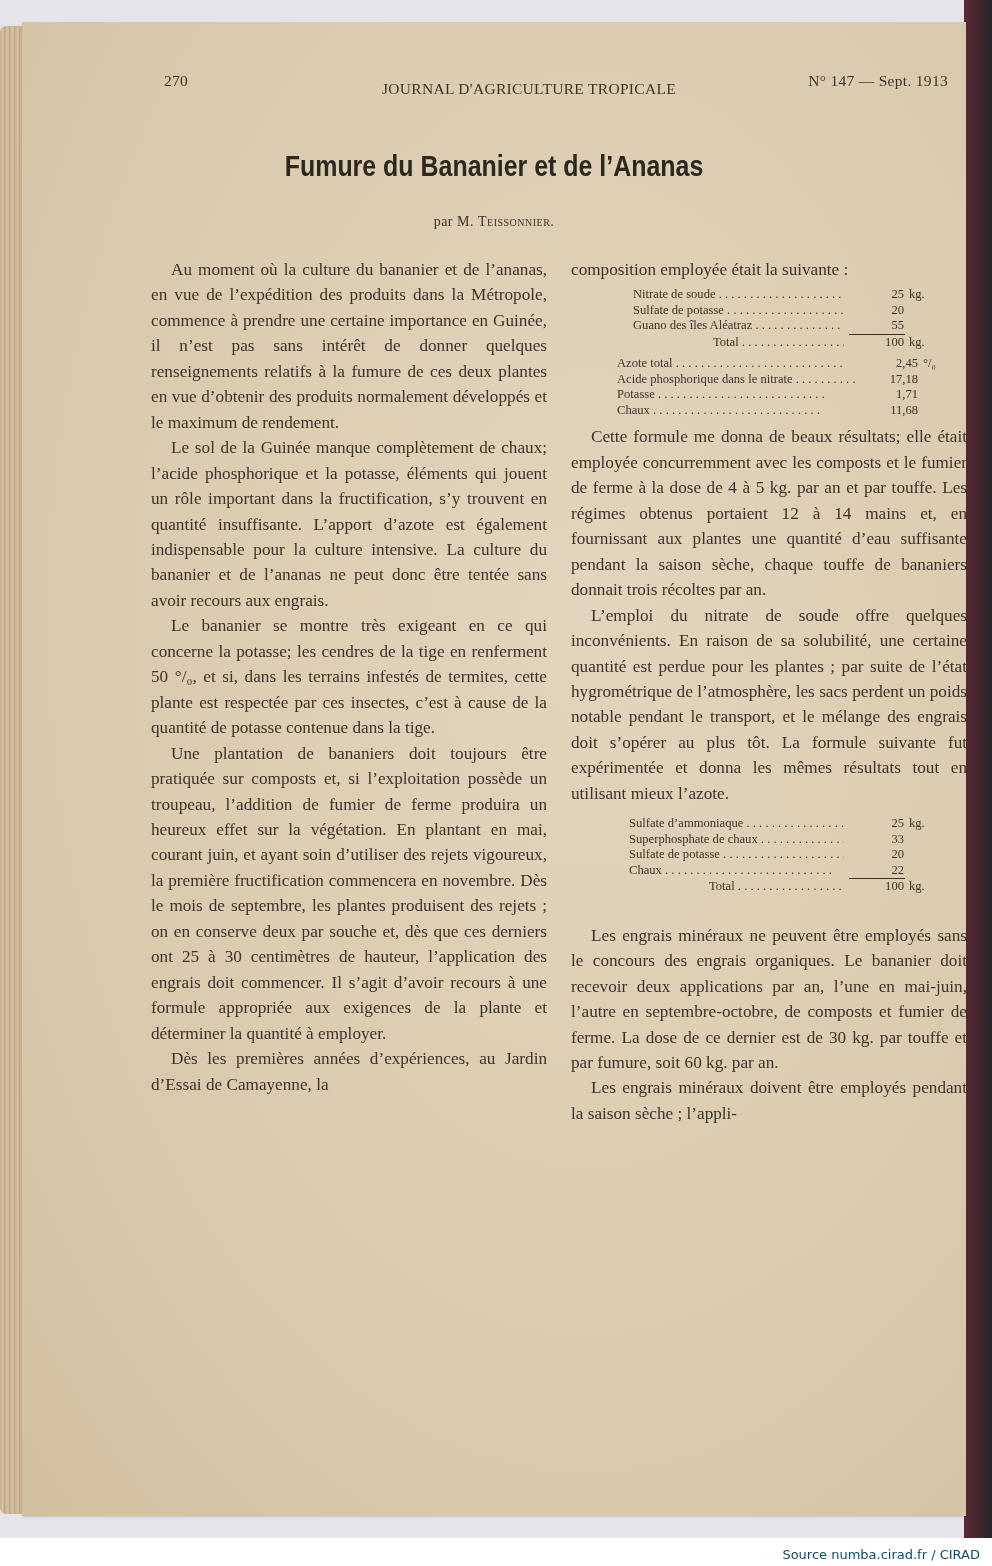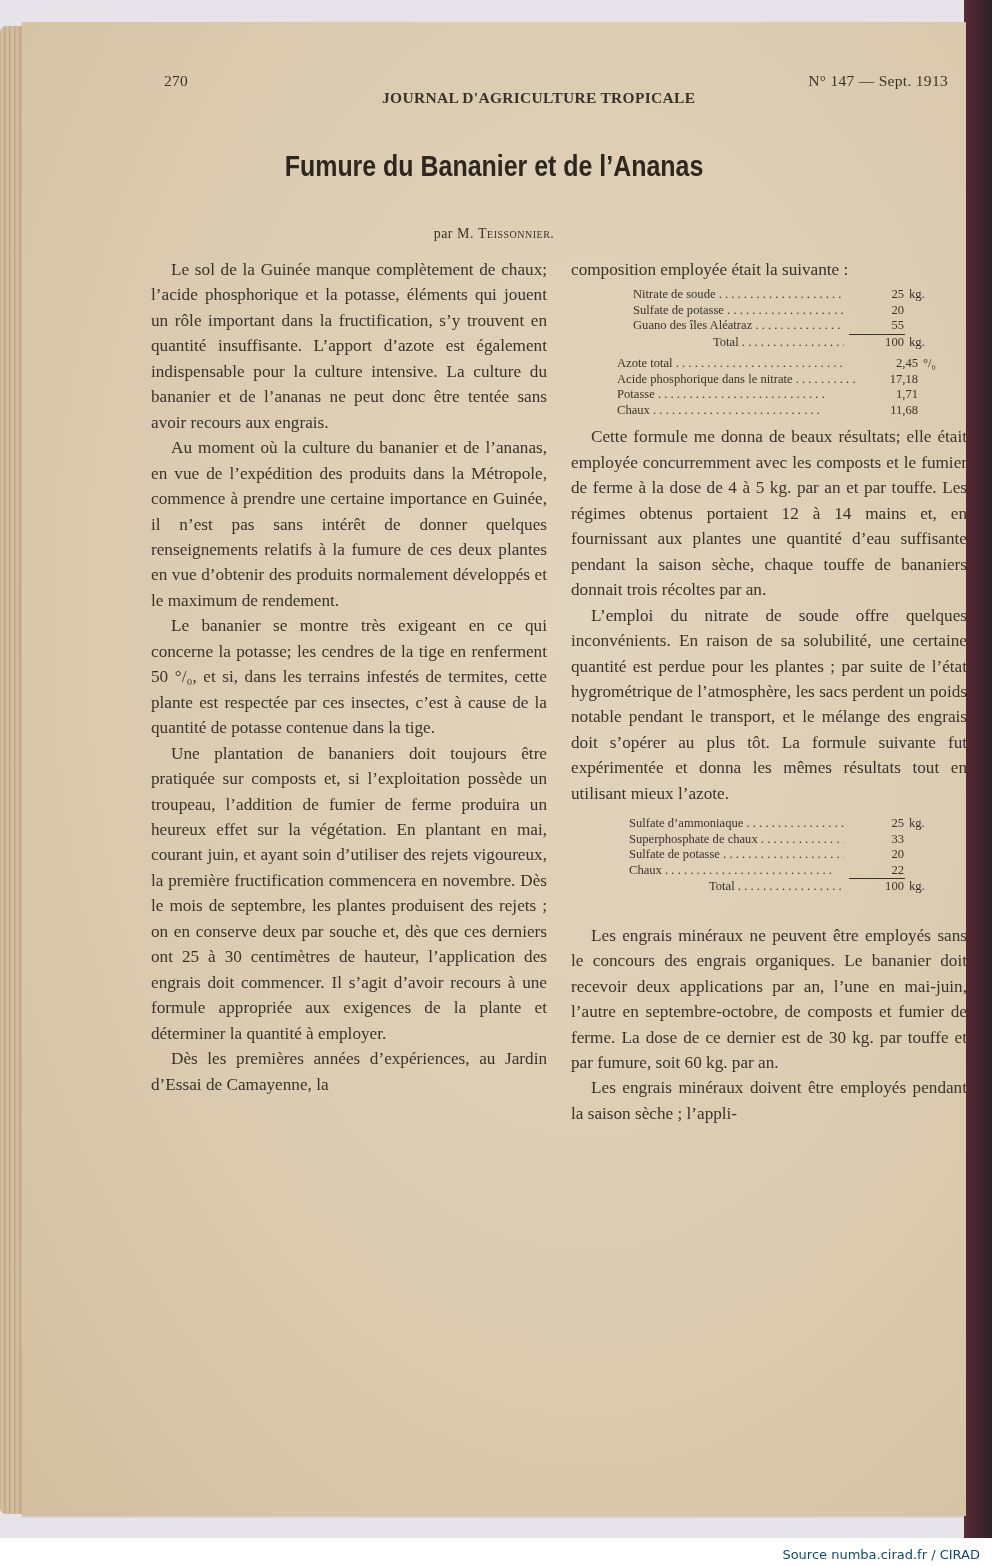"JOURNAL D'AGRICULTURE TROPICALE" .journal-title { font-weight: bold -> none; top: 17px -> 8px }
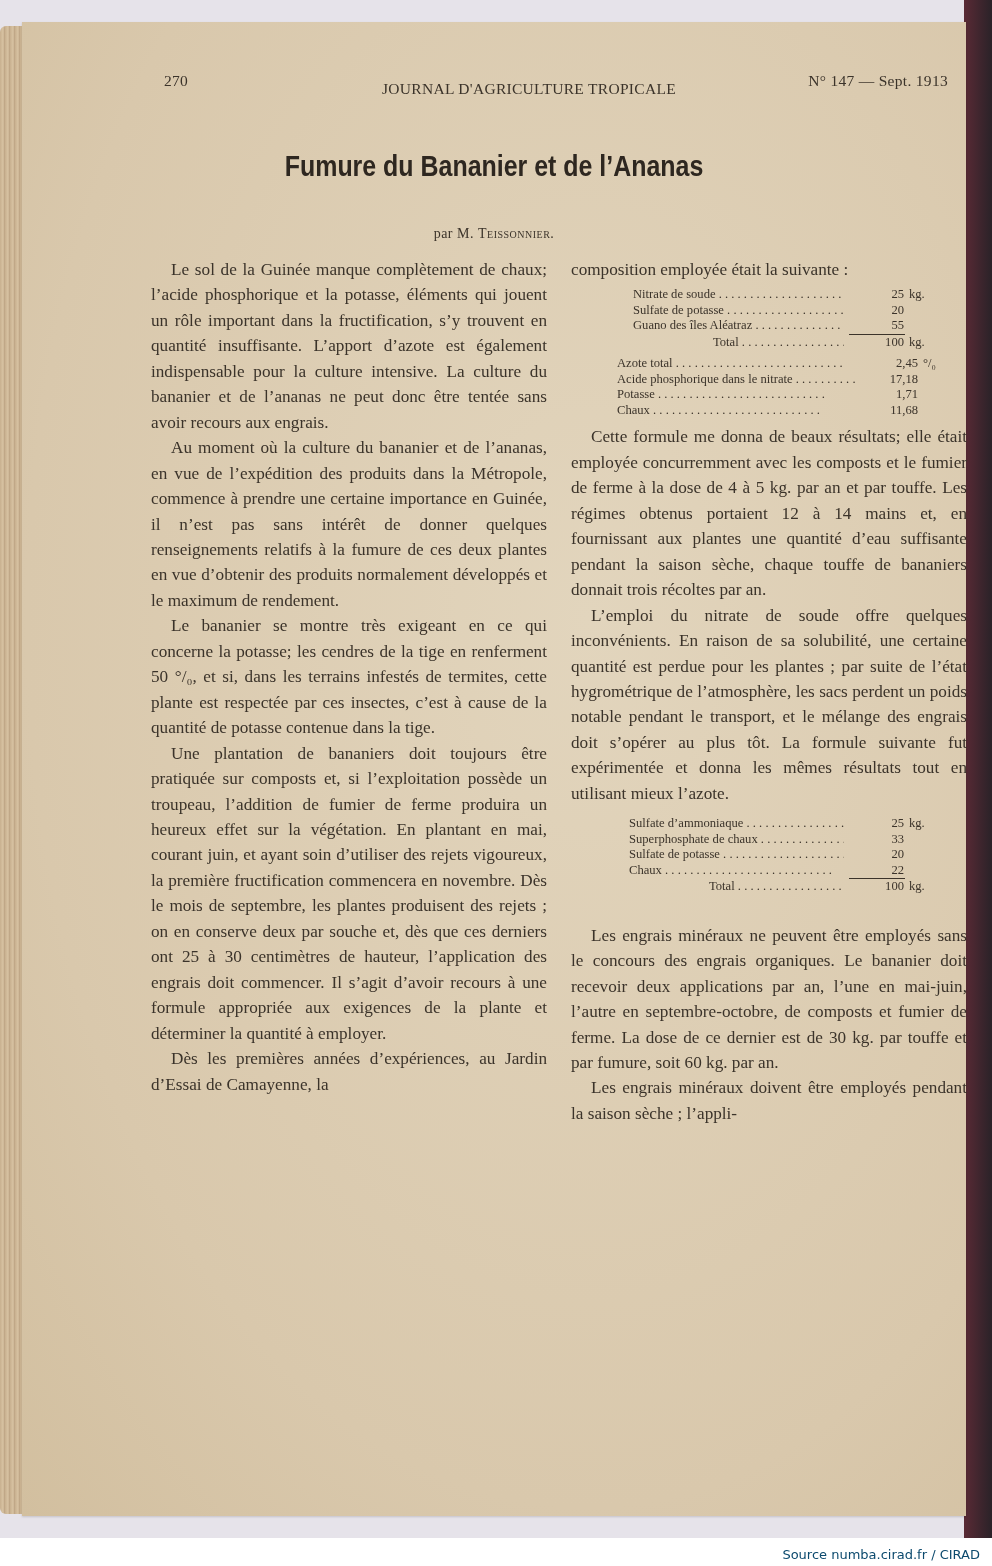"par M. Teissonnier." .byline { margin-top: 12px -> none }
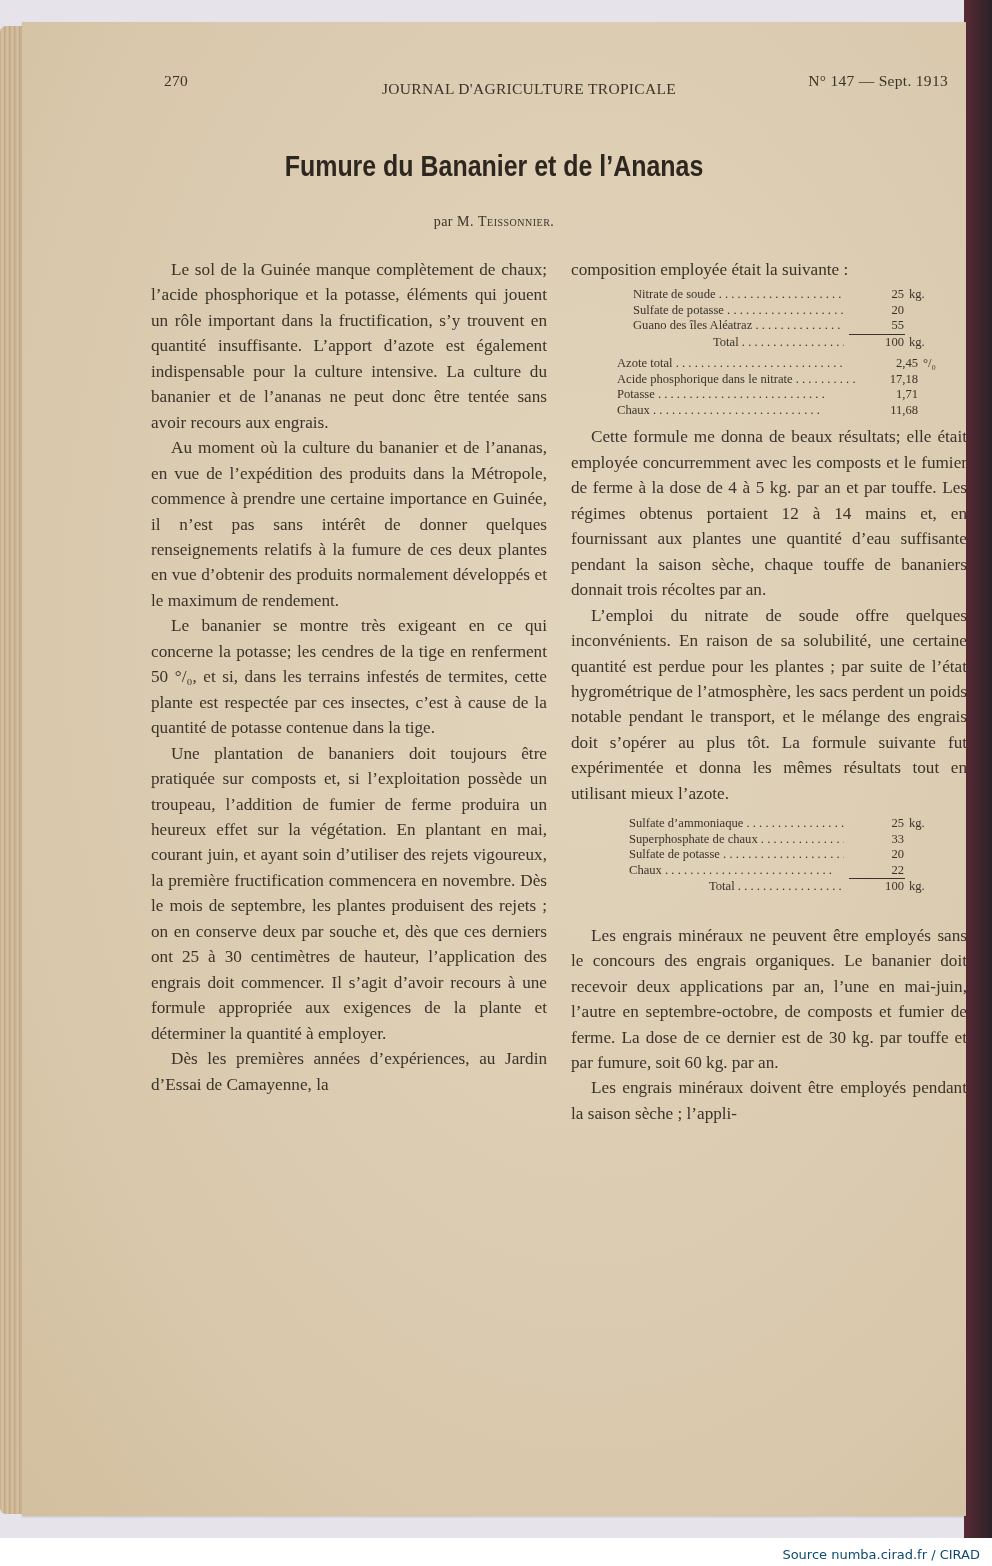"Le sol de la Guinée" p { order: before "Au moment où la culture" -> after "Au moment où la culture" }
